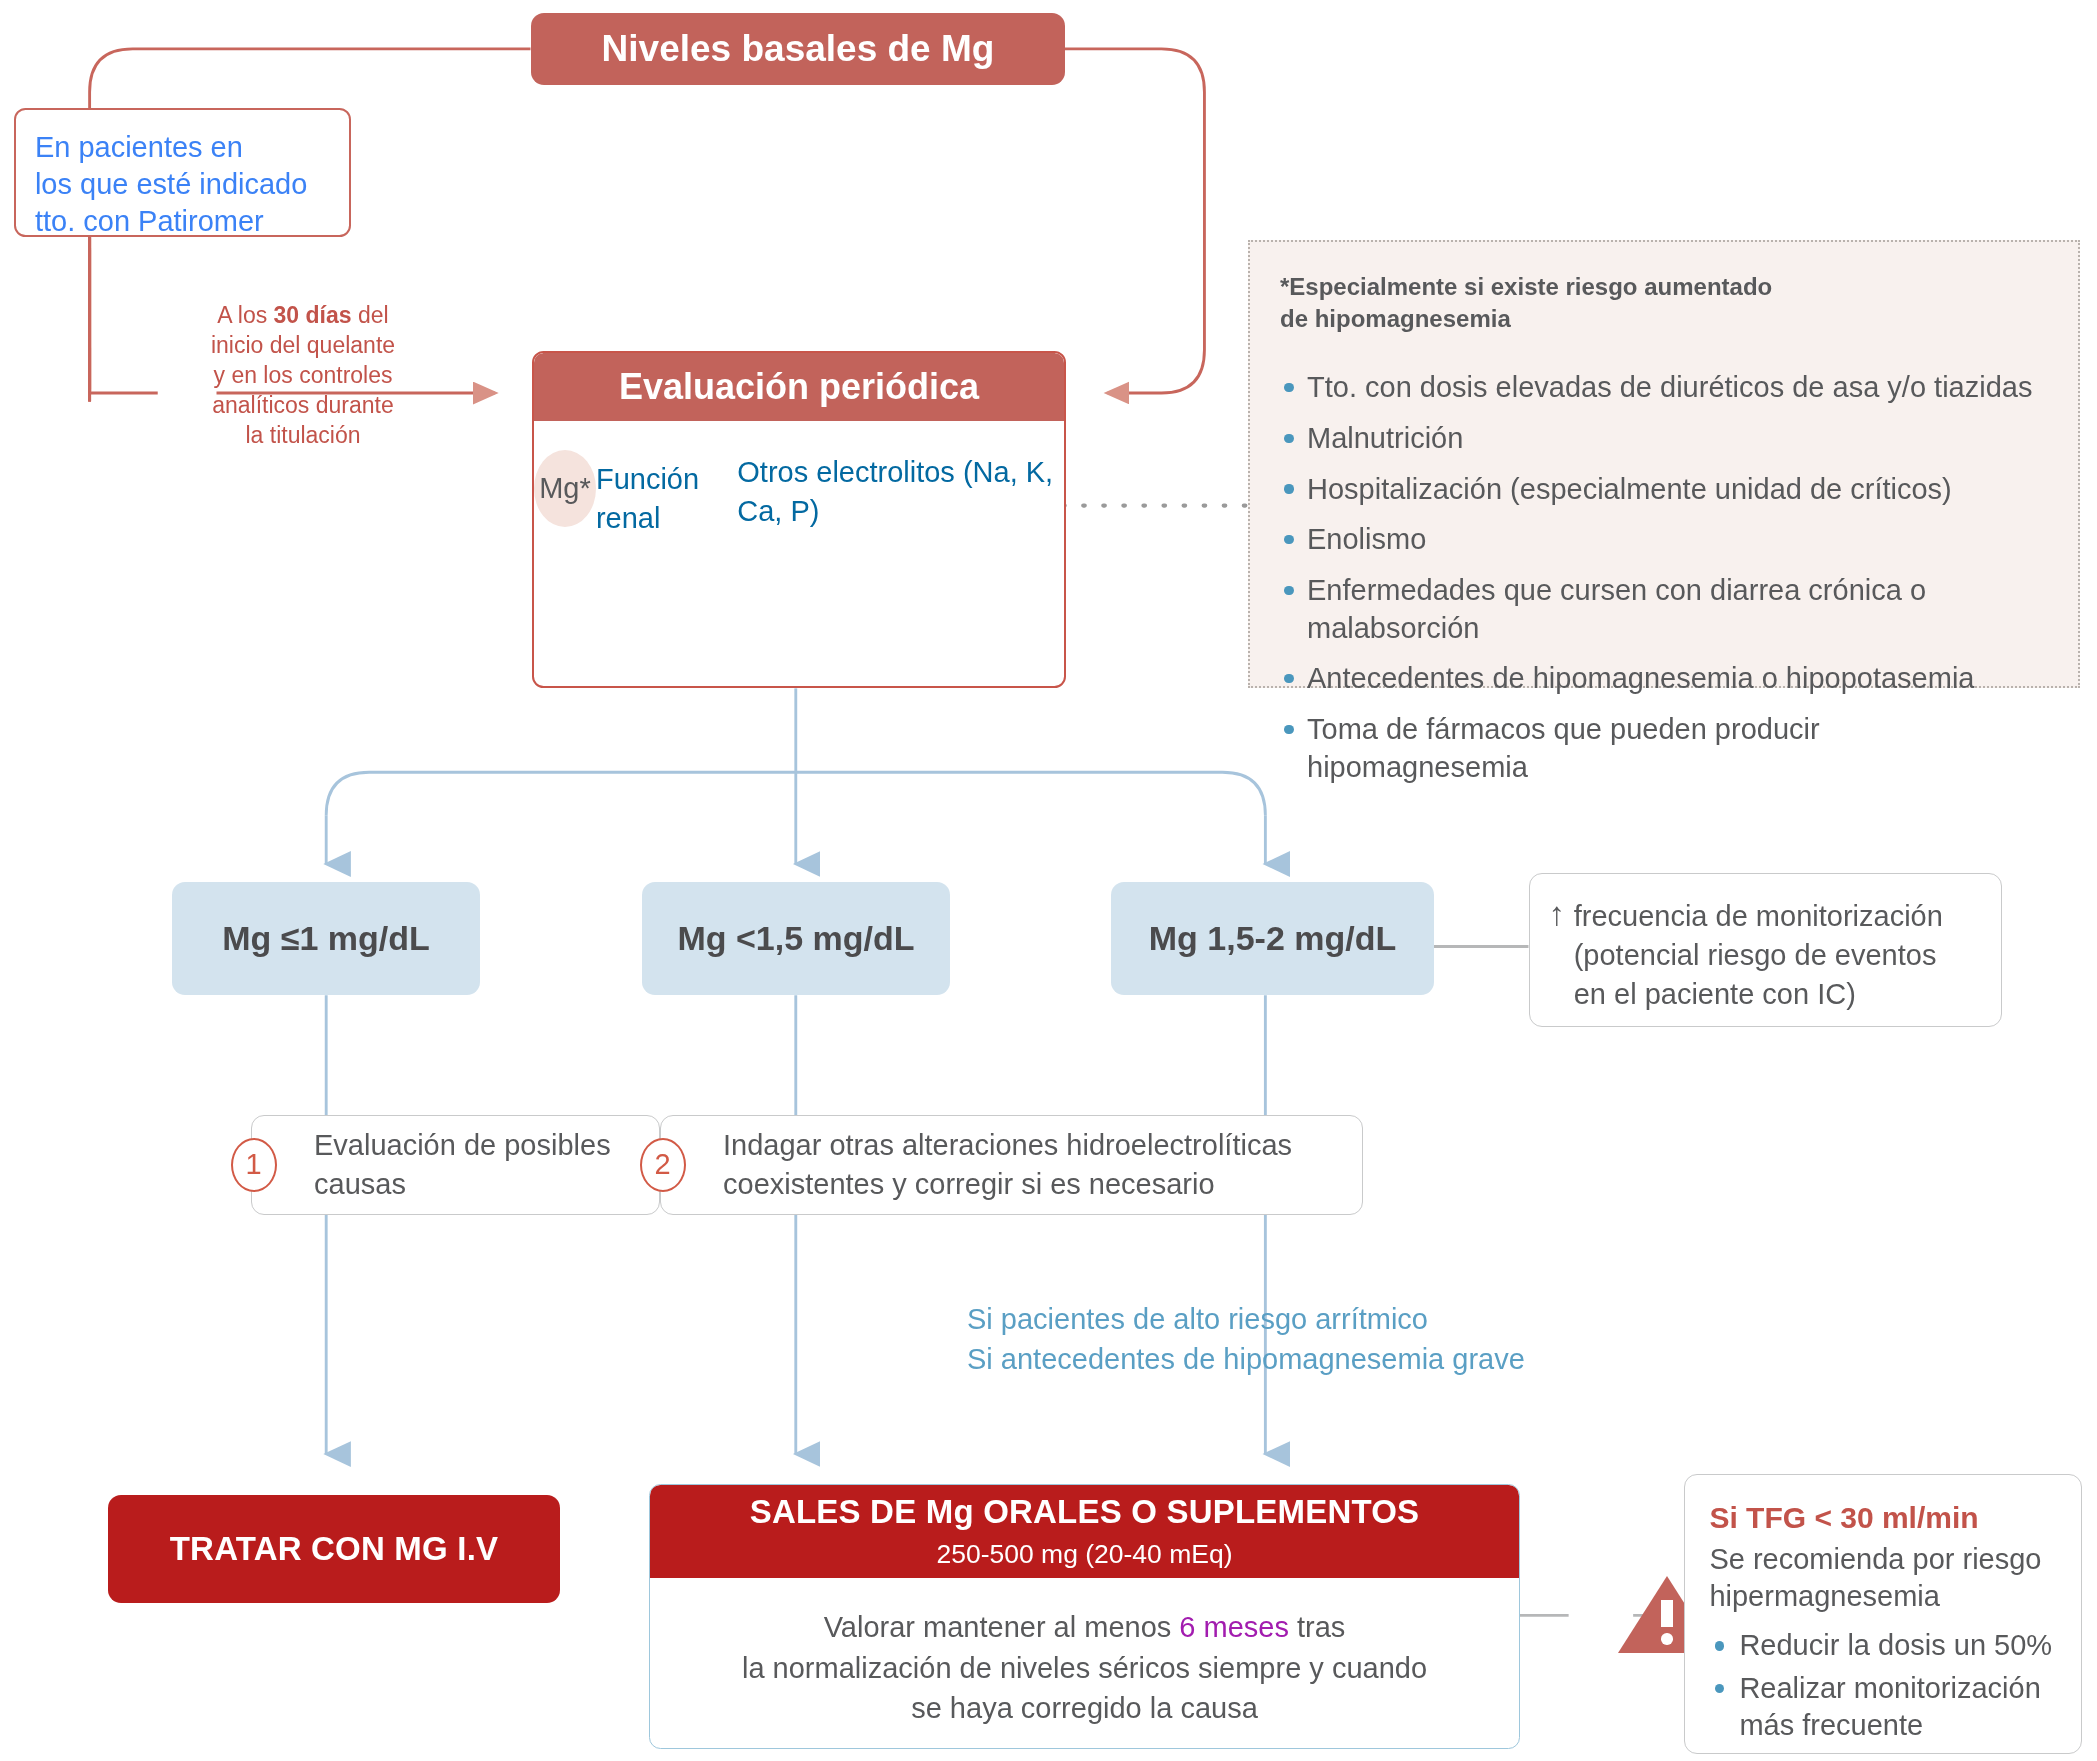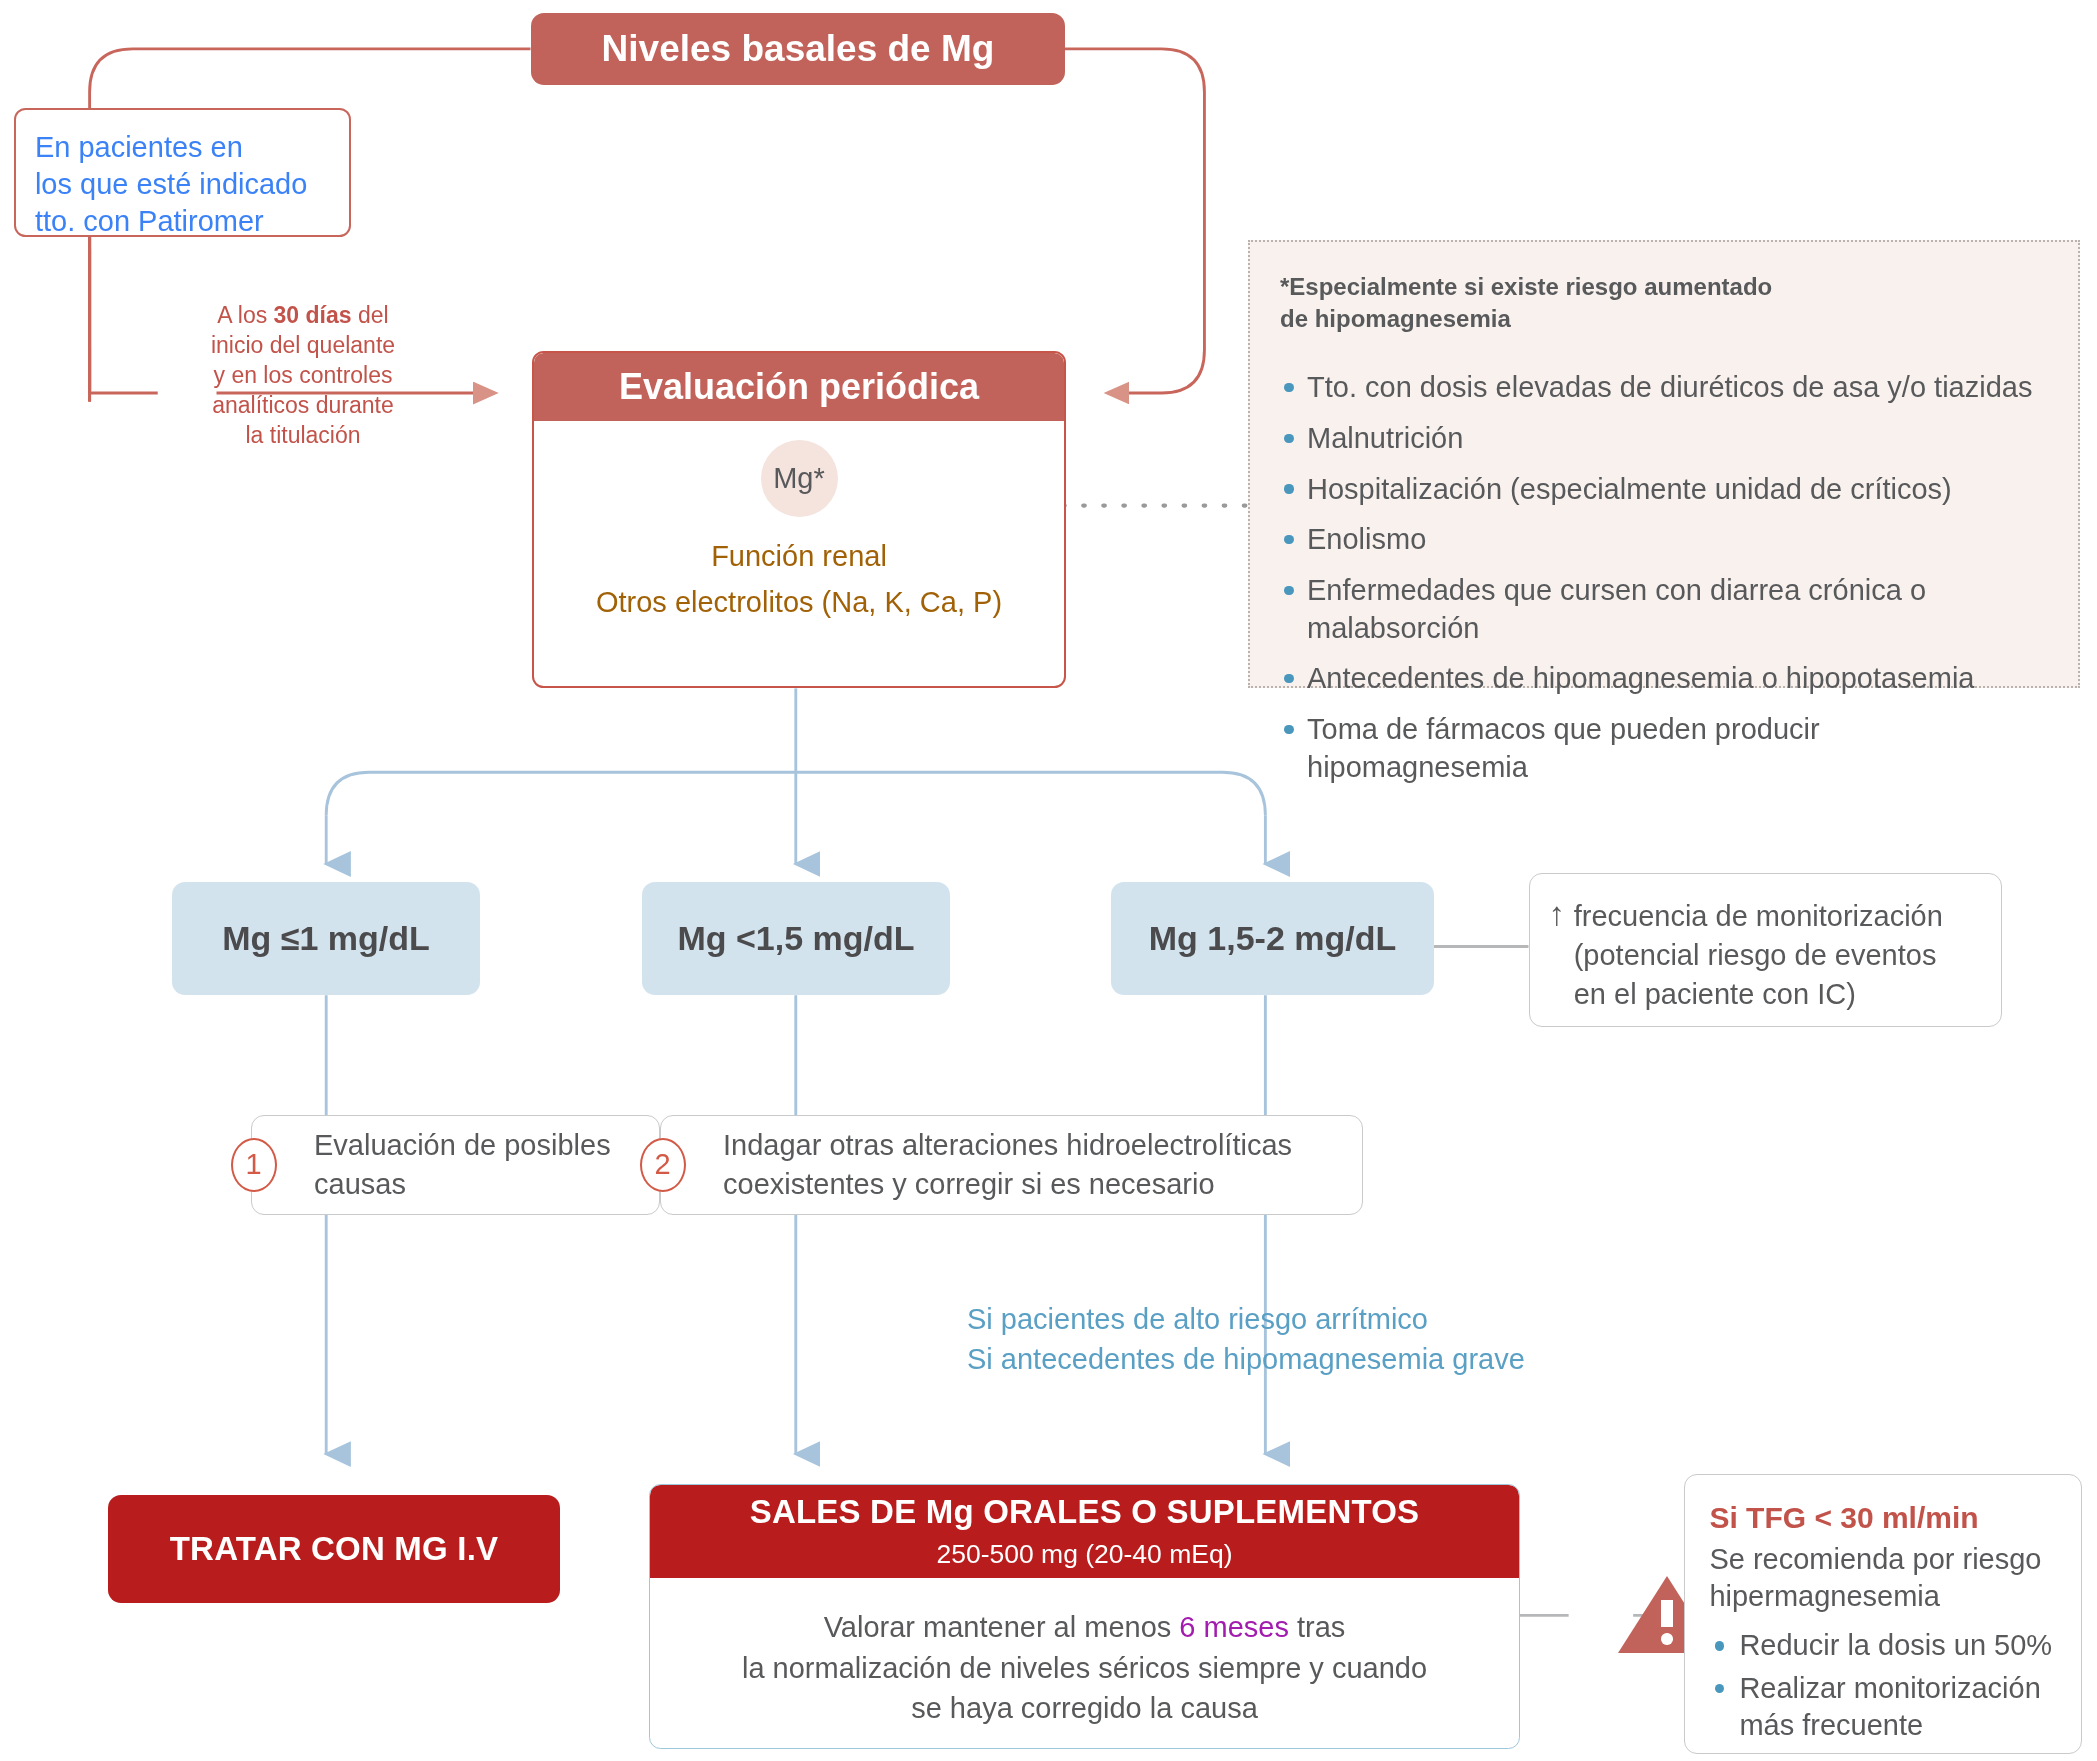"Mg*" .panelbody { flex-direction: column -> row }
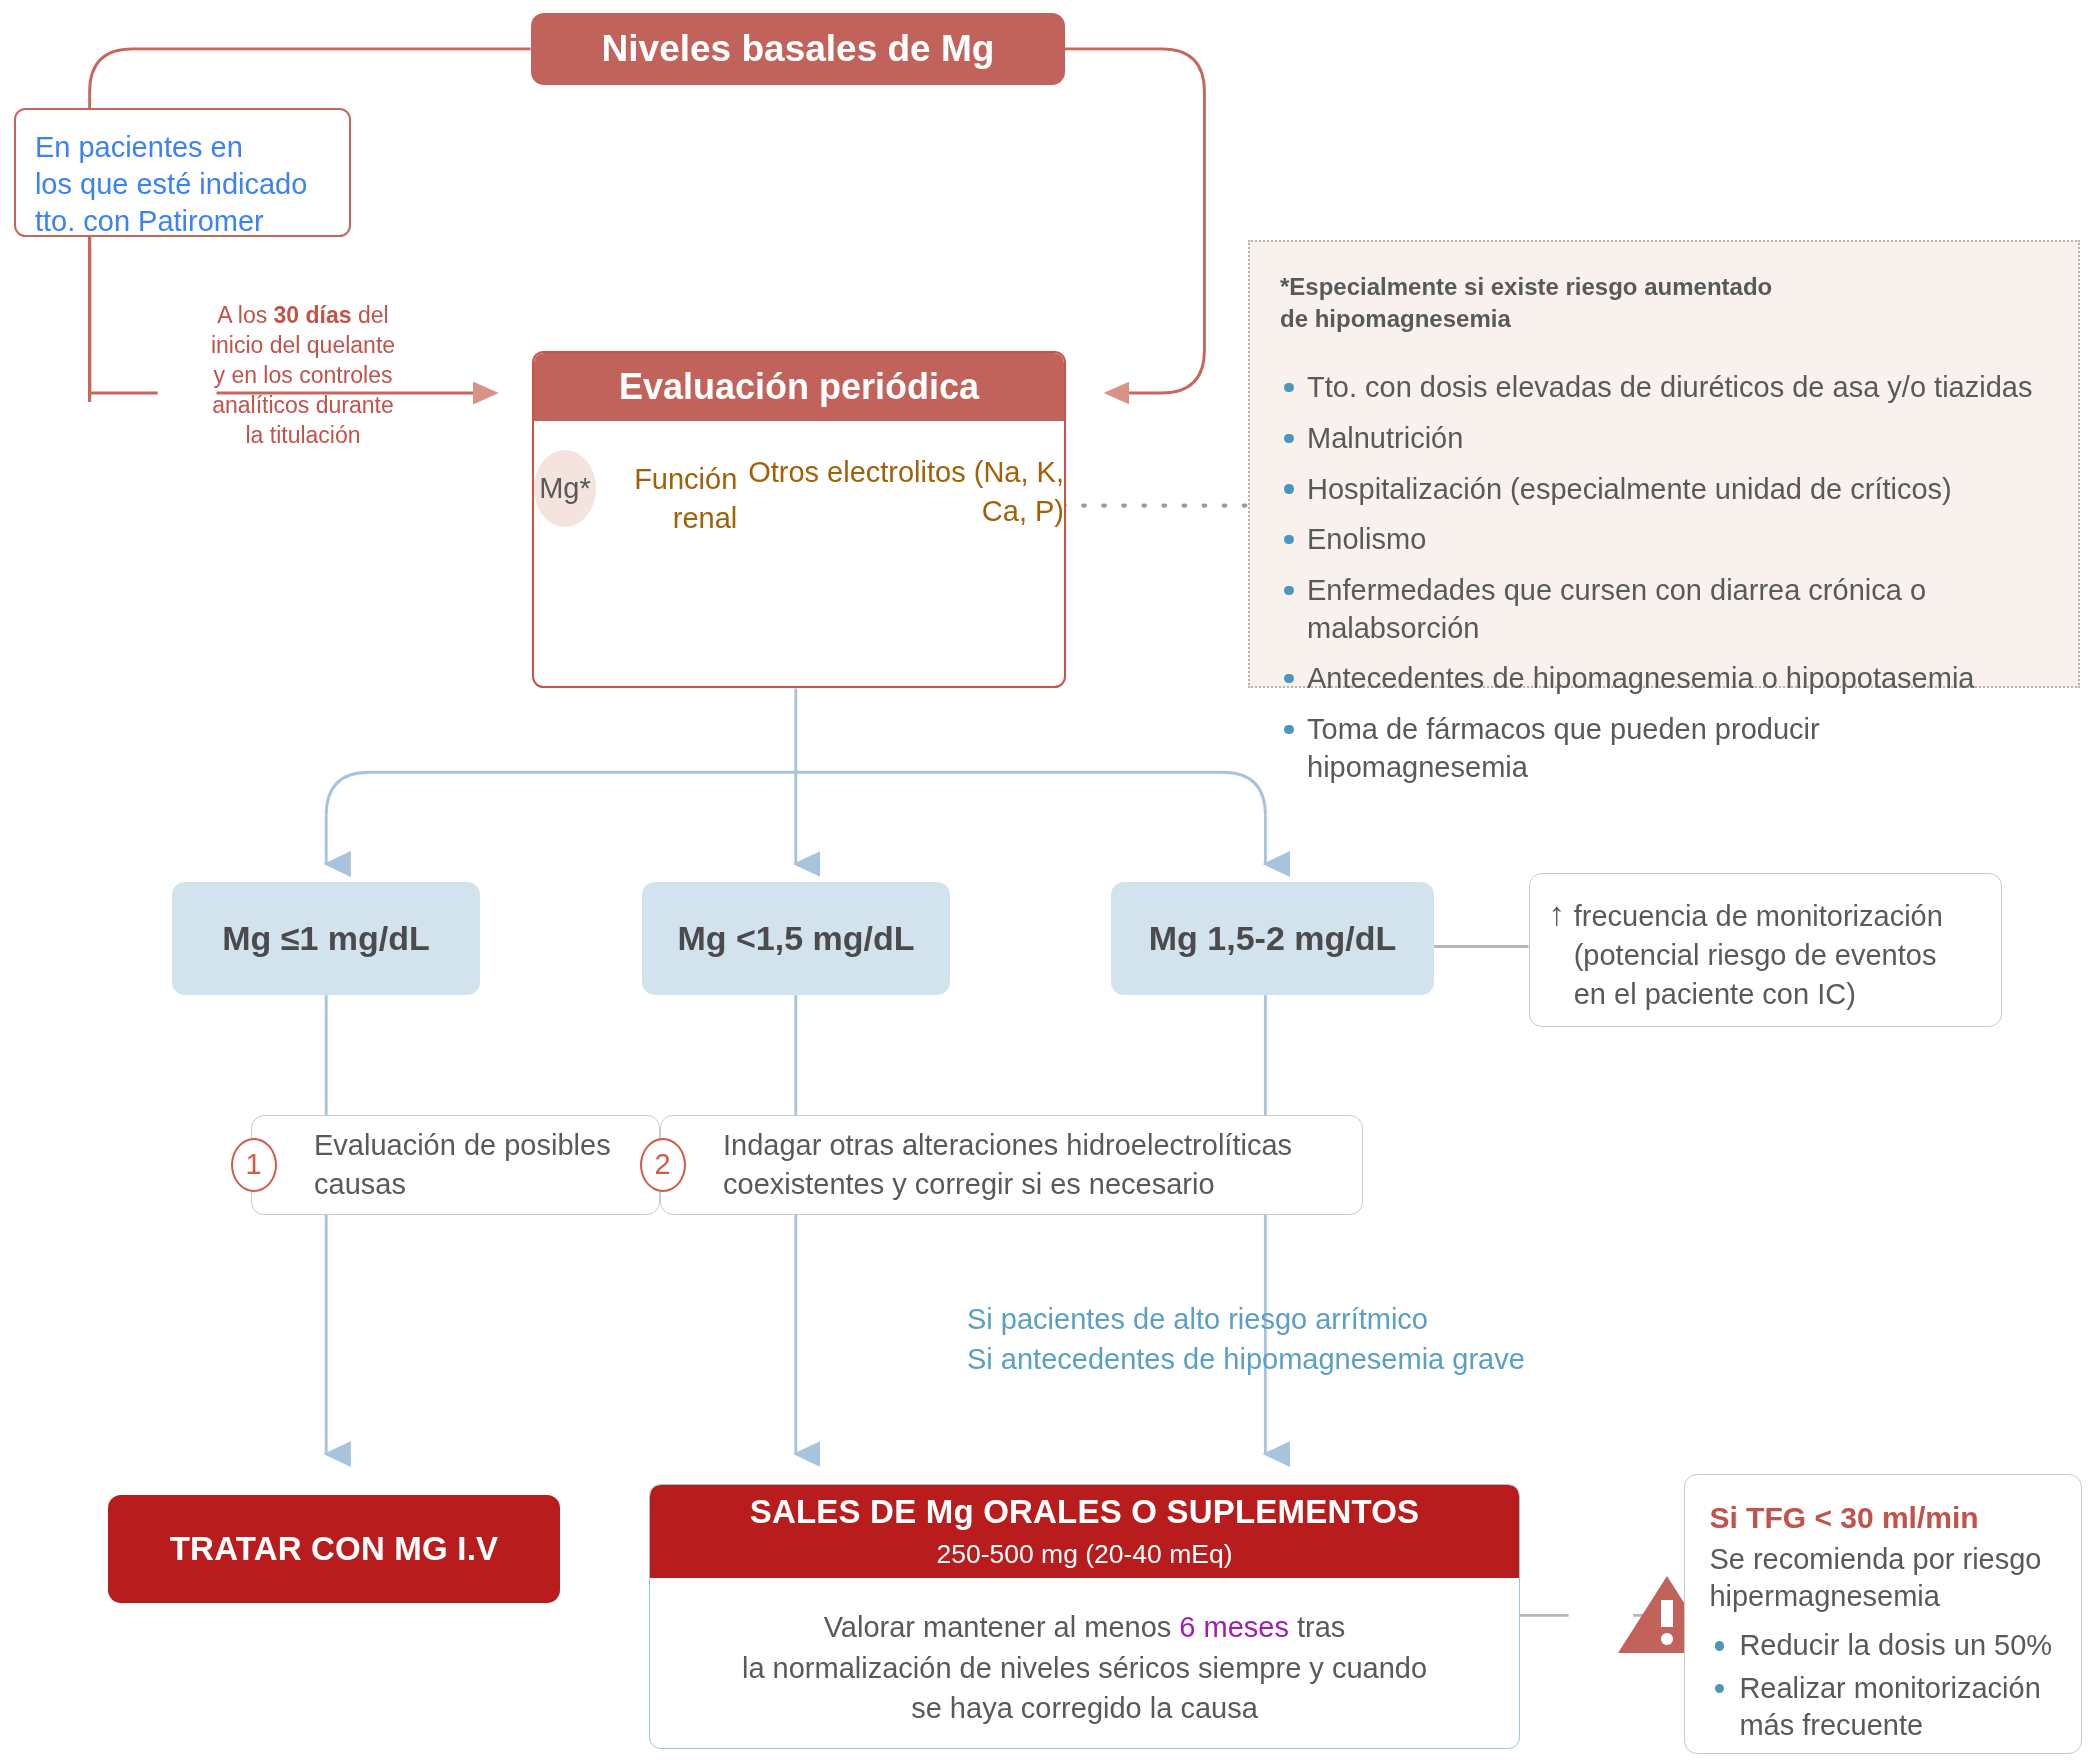"Función renal" .panelline { color: #a16207 -> #0369a1; text-align: right -> left }
